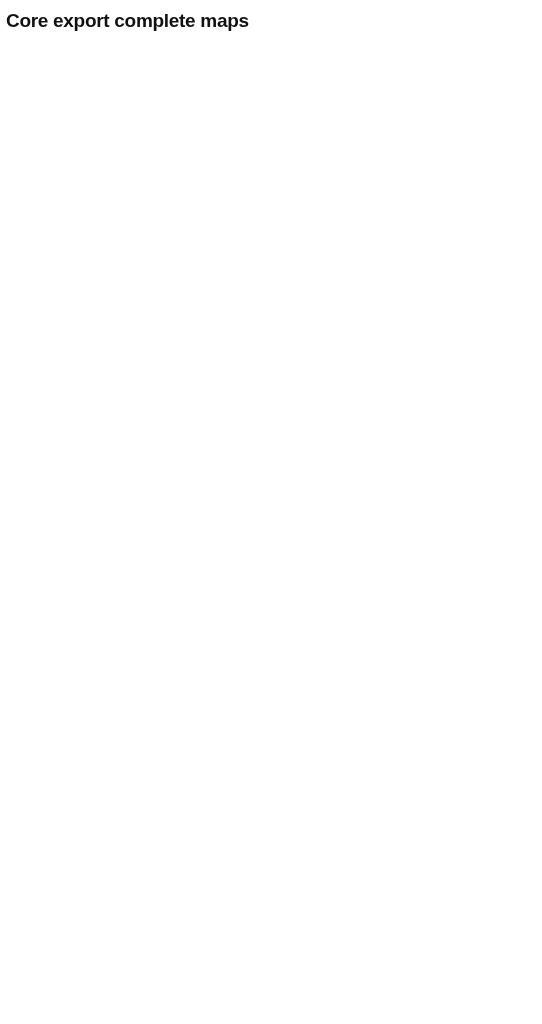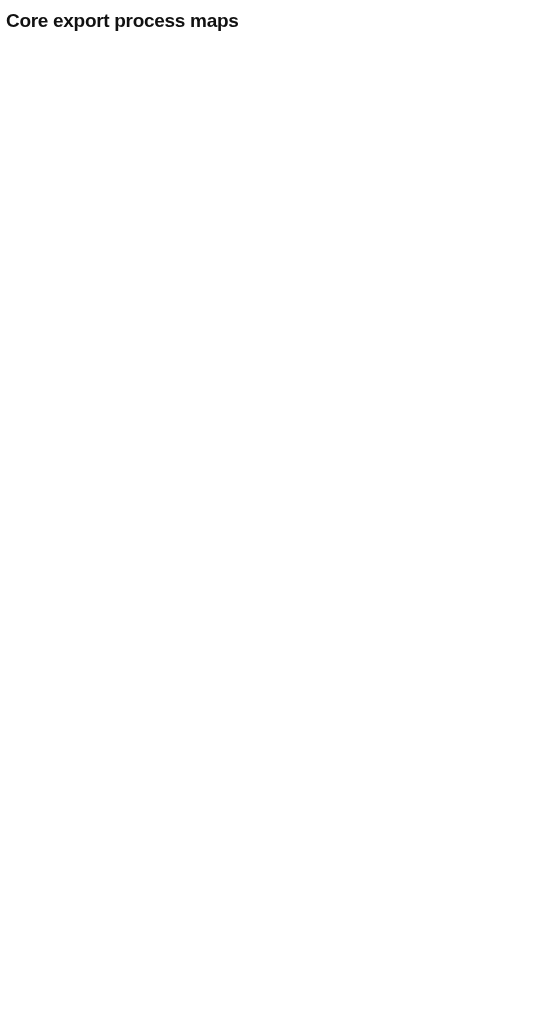"Core export process maps" h1.page-title { text: process -> complete }
